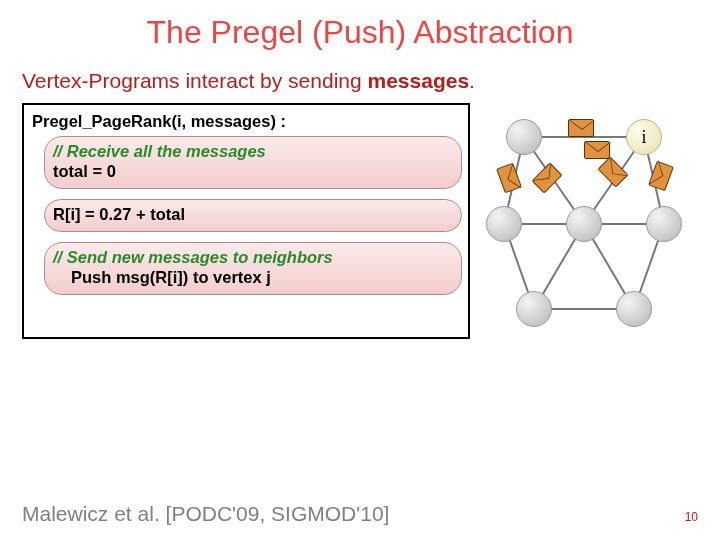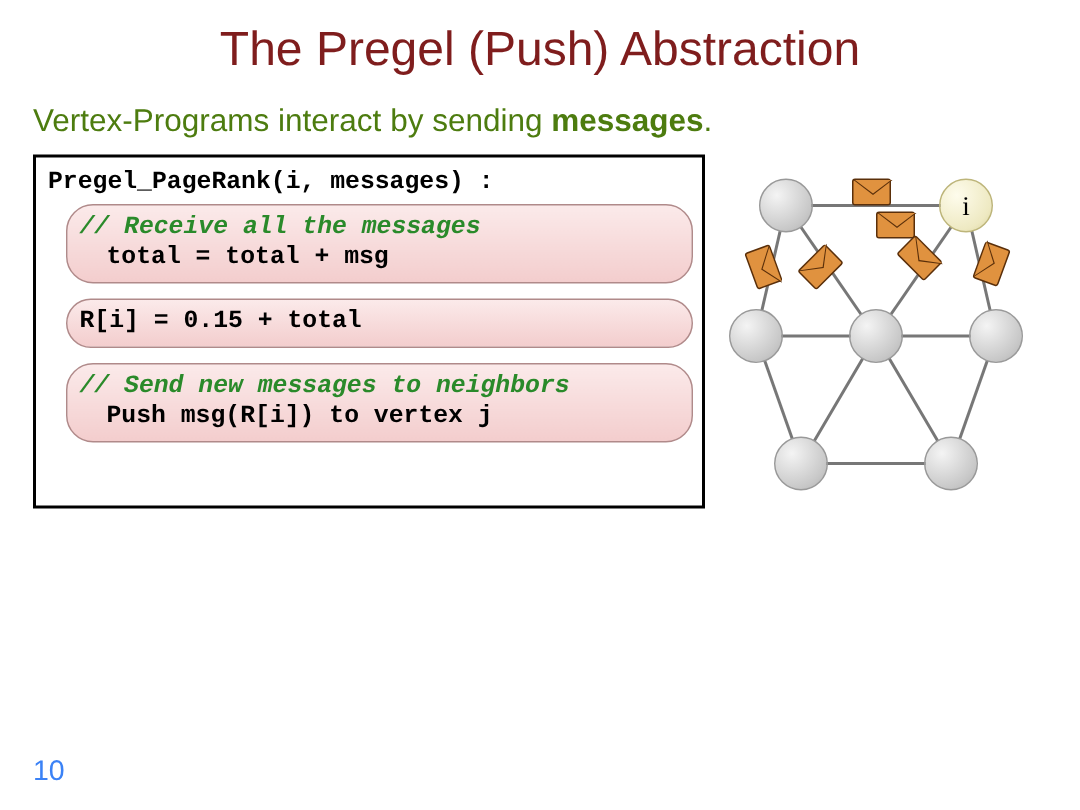"The Pregel (Push) Abstraction" .title { color: #7f1d1d -> #ef4444 }
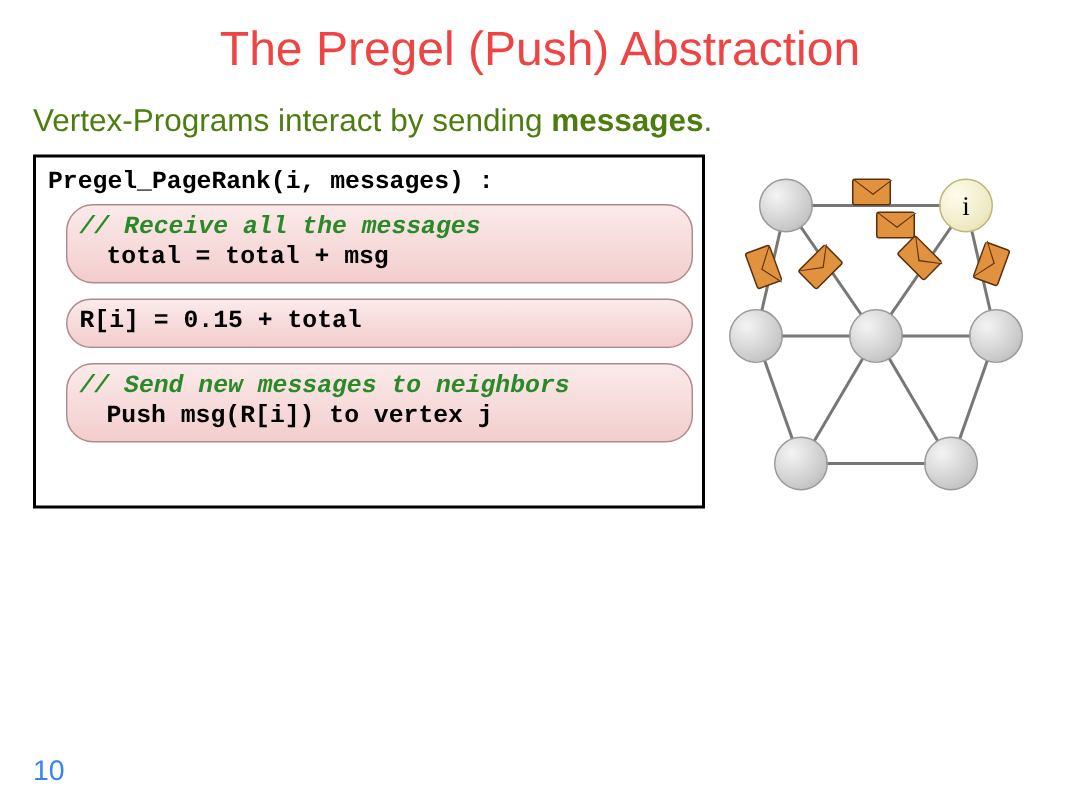"Vertex-Programs interact by sending" .subtitle { color: #4d7c0f -> #b91c1c }
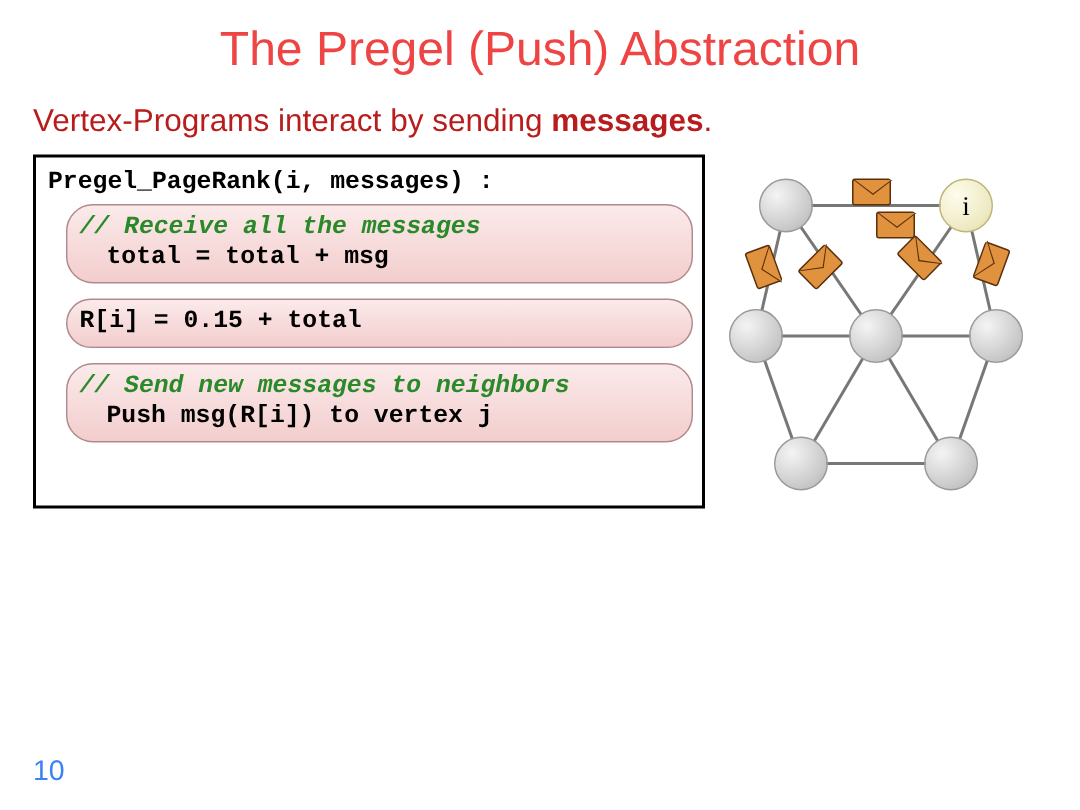"Pregel_PageRank(i, messages) :" .code-box { font-family: Liberation Mono, monospace -> Liberation Sans, sans-serif }
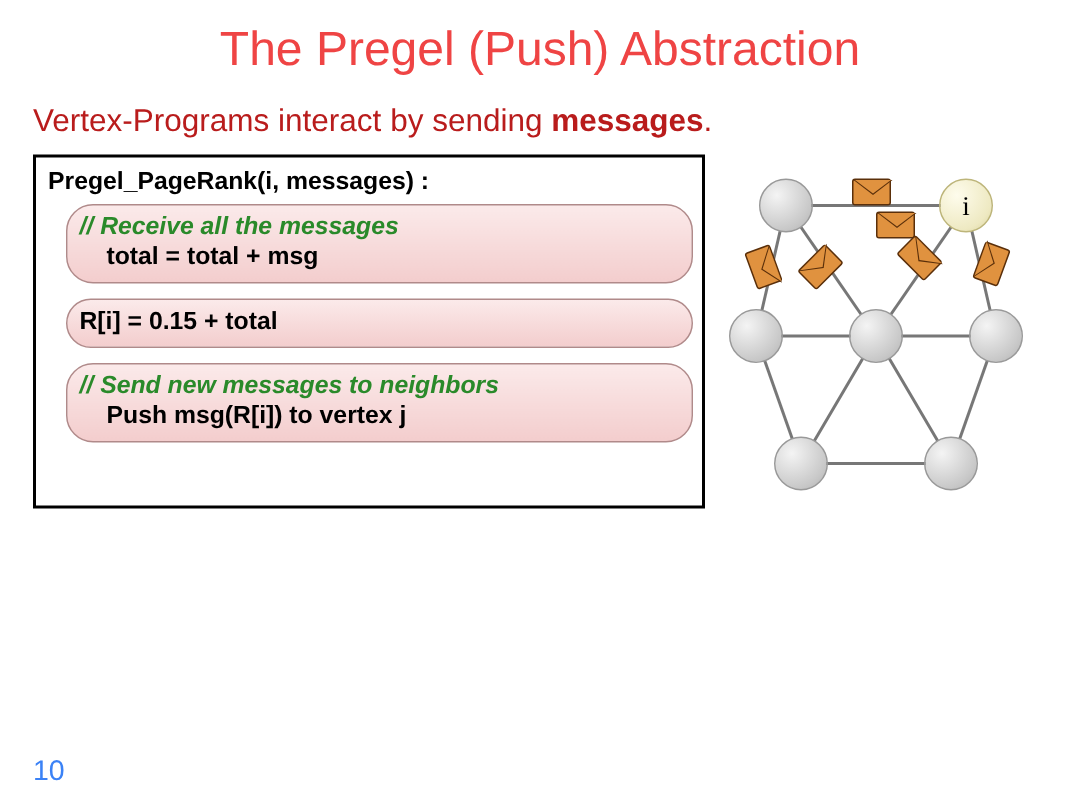"total = 0" span.indent0 { html: none -> <span>total = 0</span> }
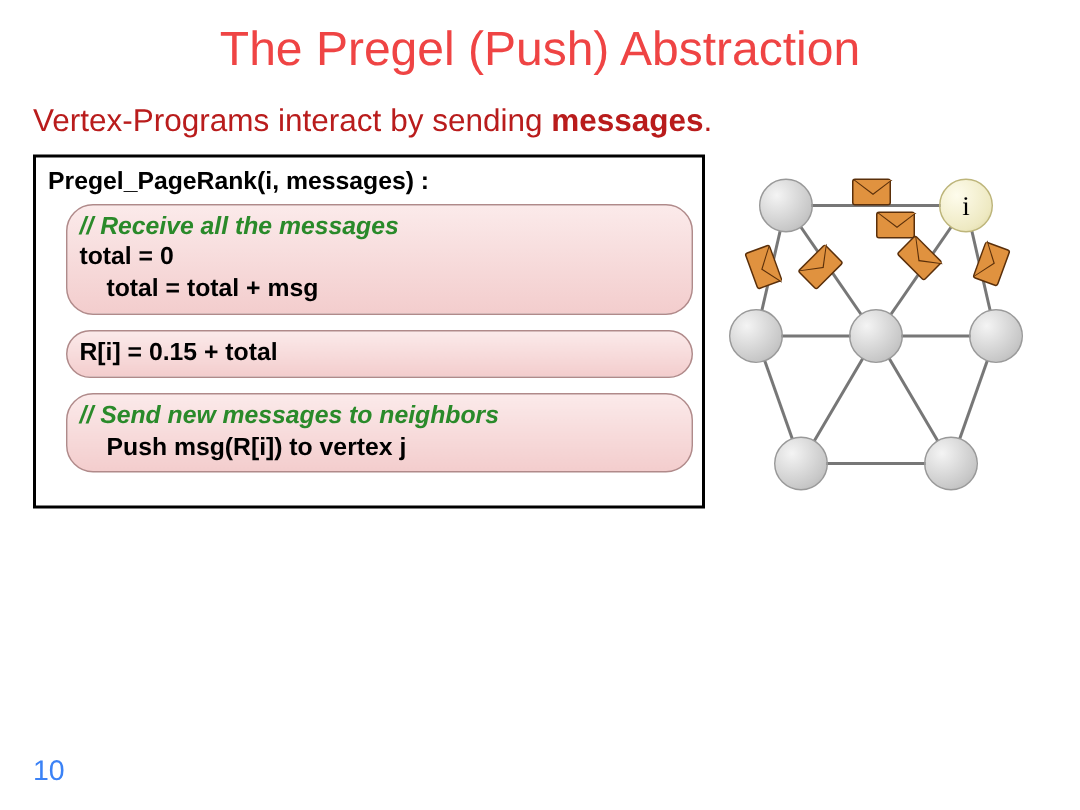"total = total + msg" span.indent1 { html: <span>total = total + msg</span> -> none }
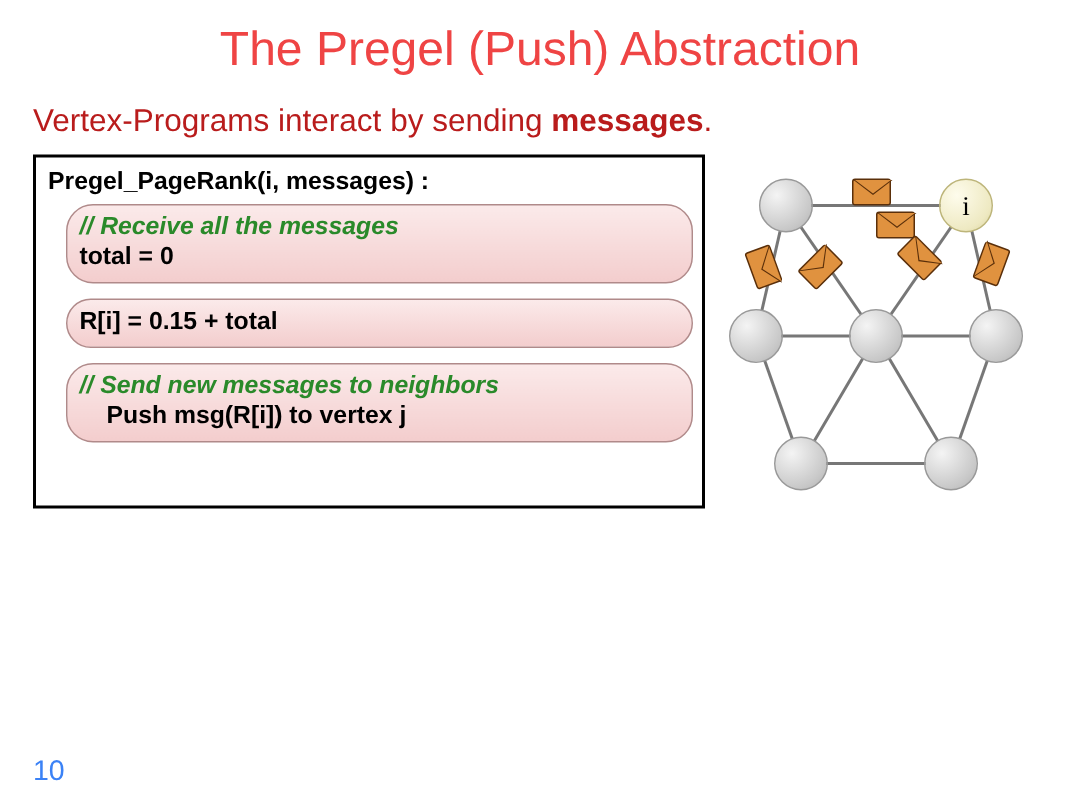"R[i] = 0.15 + total" span.indent0 { text: 0.15 -> 0.27 }
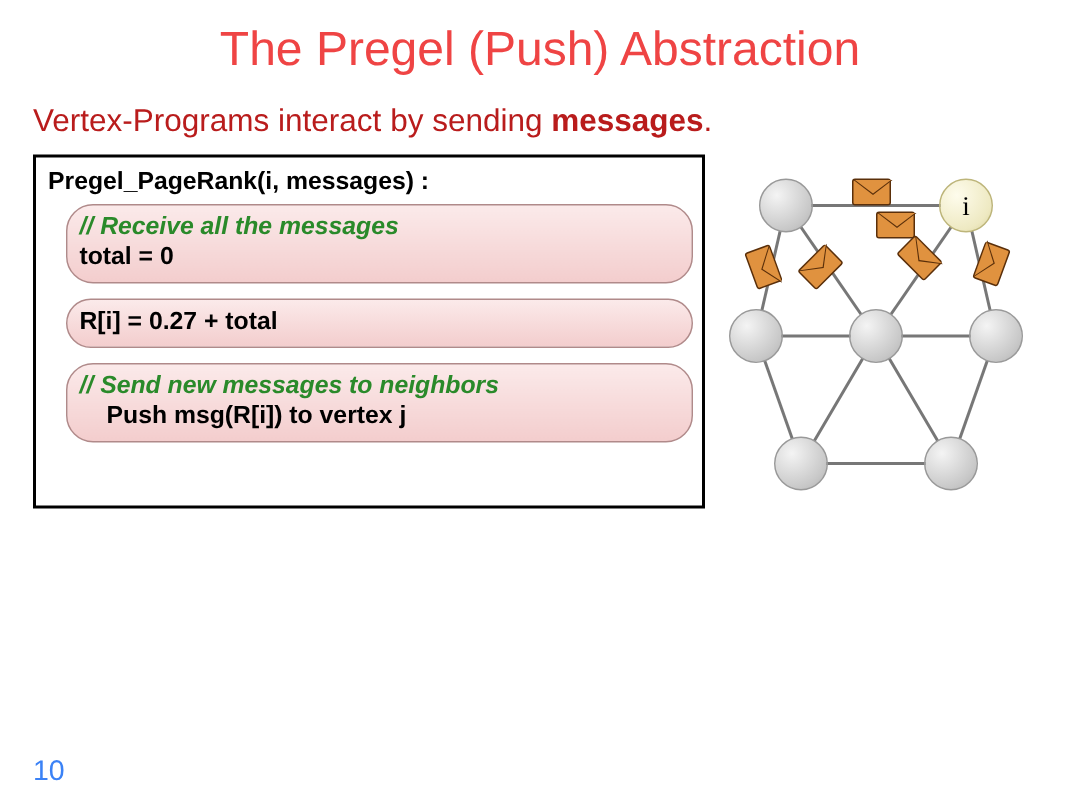"Malewicz et al. [PODC'09, SIGMOD'10]" span { html: none -> <span>Malewicz et al. [PODC'09, SIGMOD'10]</span> }
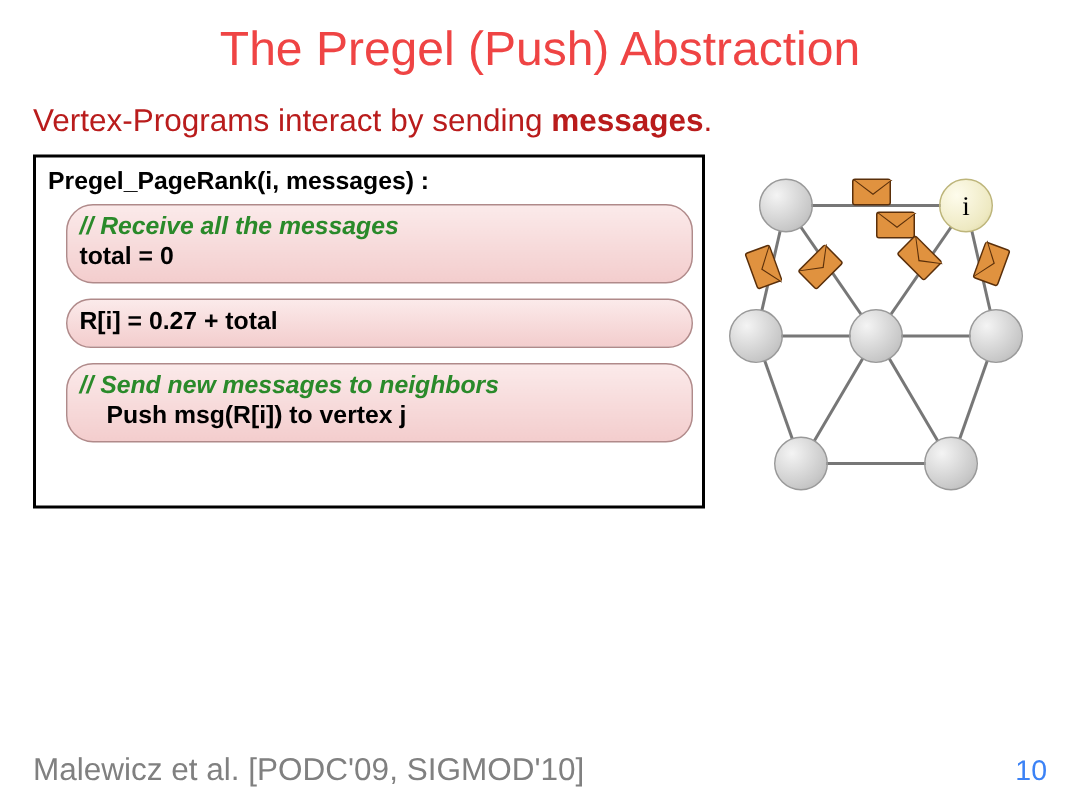"10" .page-num { color: #3b82f6 -> #b91c1c; font-size: 19px -> 12px }
